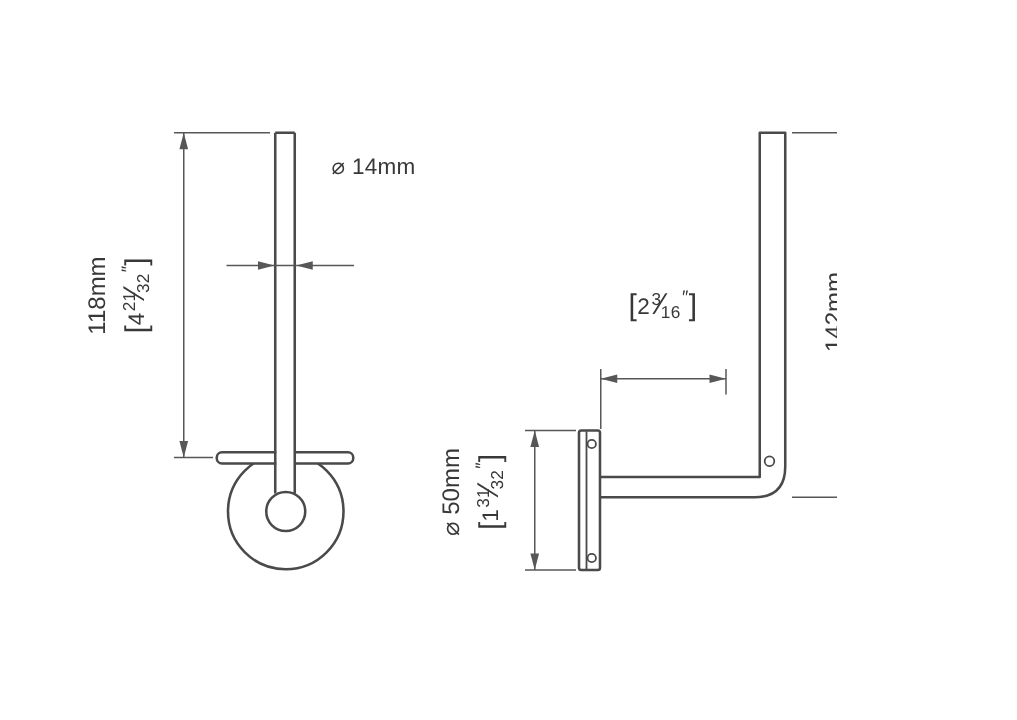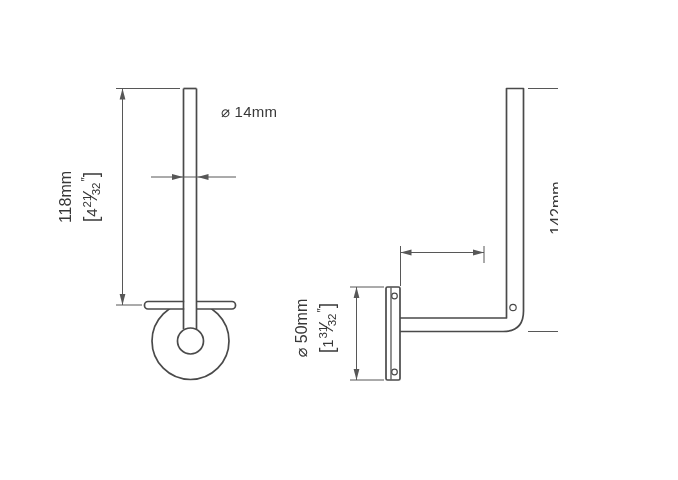"[23⁄16″]" div.inch-line { html: none -> <div><span>[</span><span>2</span><sup>3</sup><span>⁄</span><sub>16</sub><span>″</span><span>]</span></div> }
